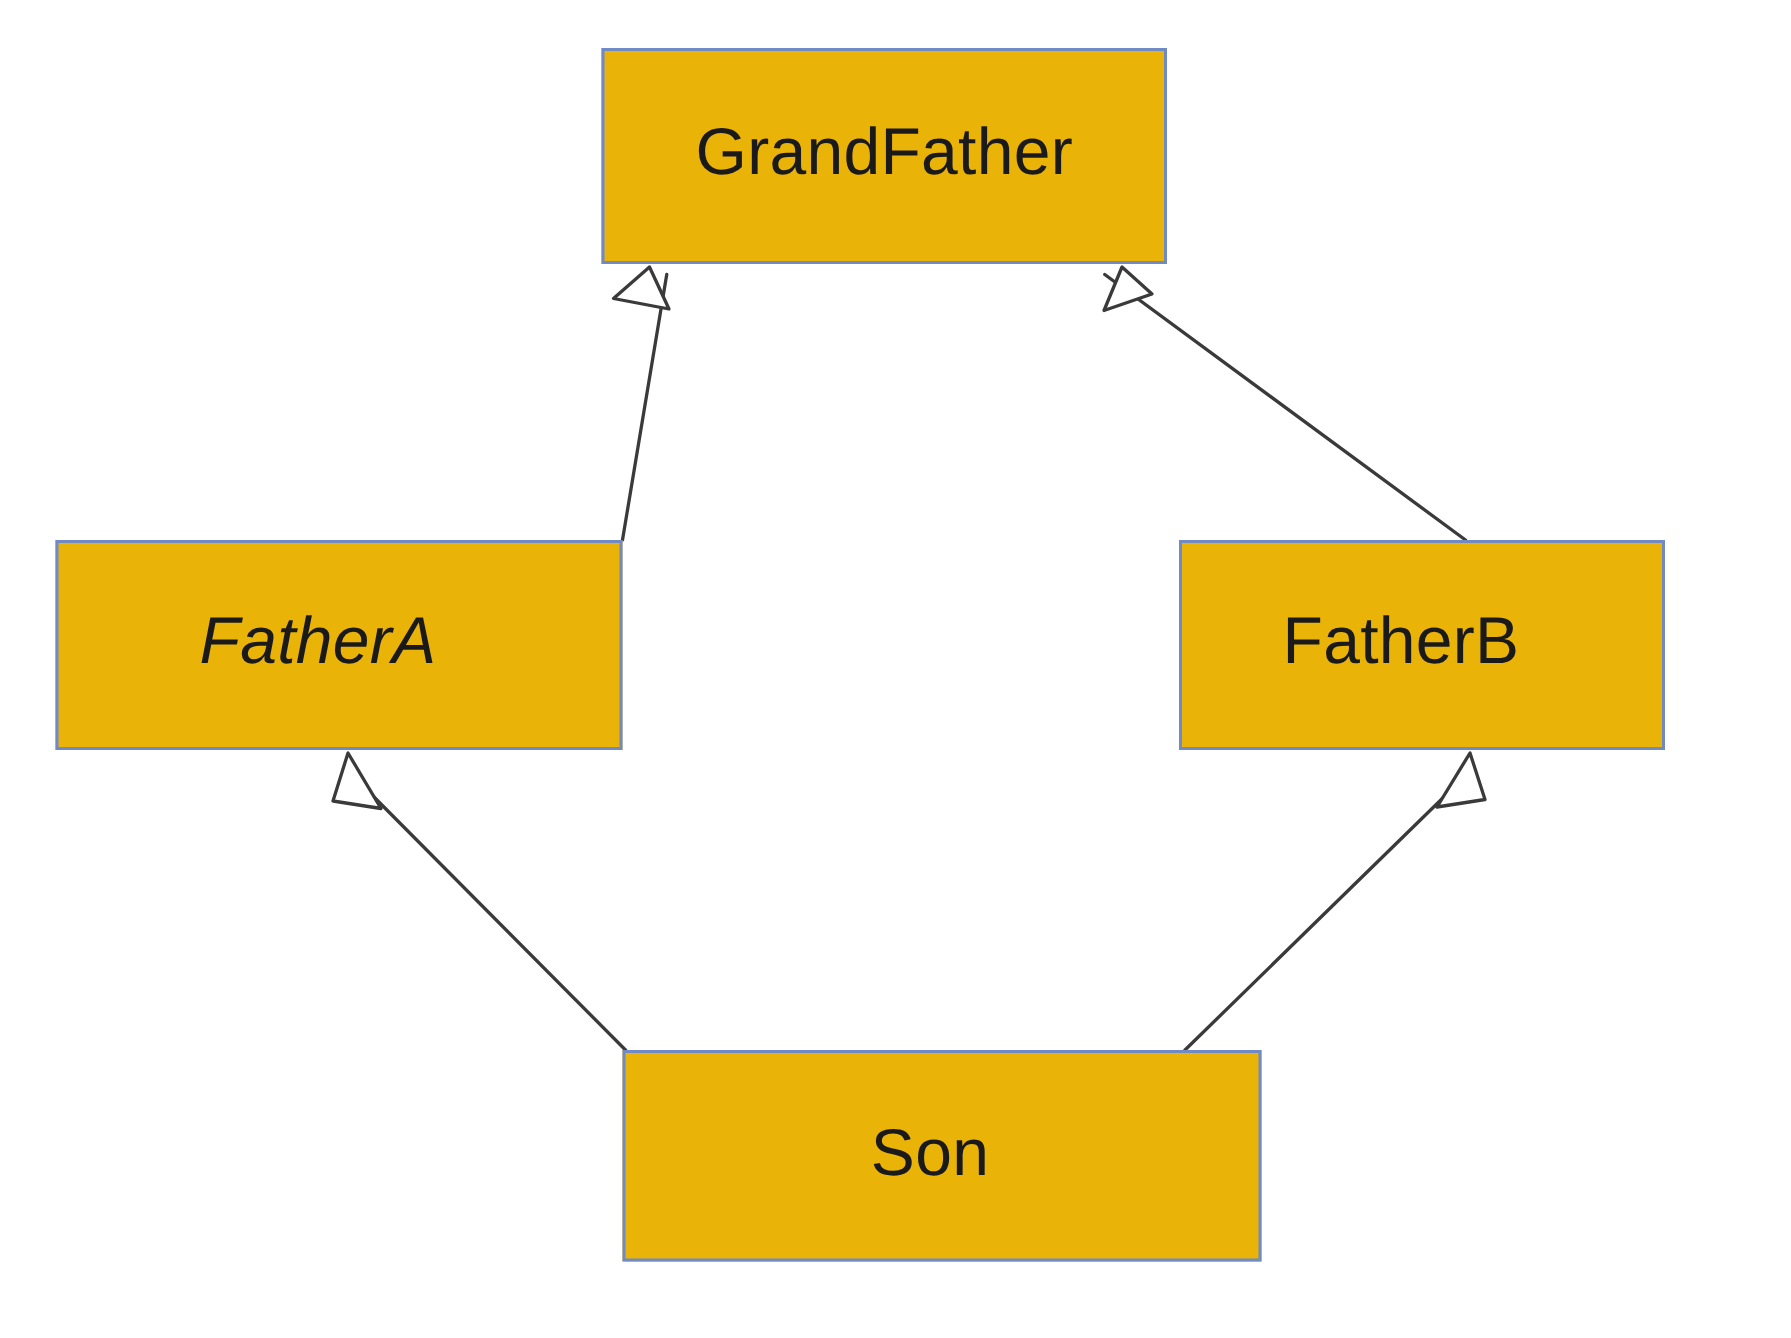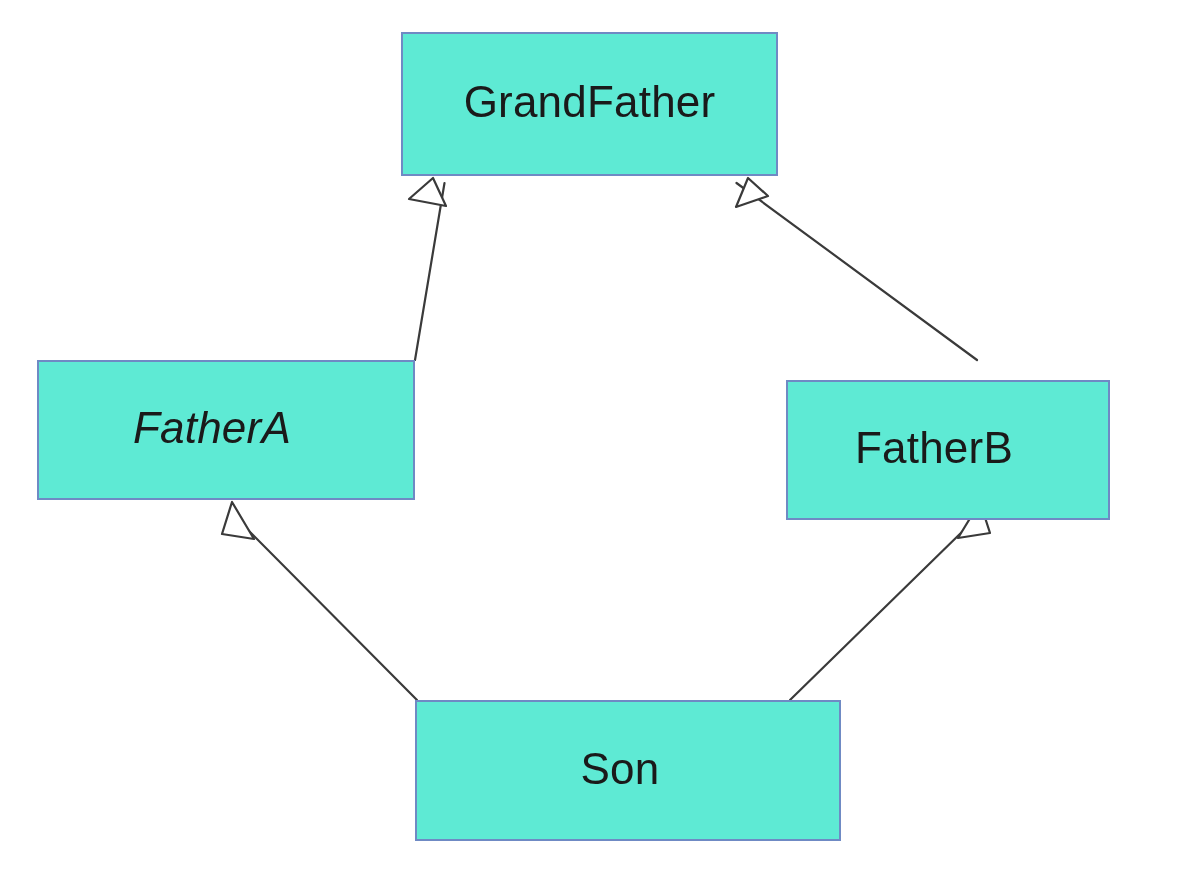"GrandFather" .uml-class { background: #5eead4 -> #eab308 }
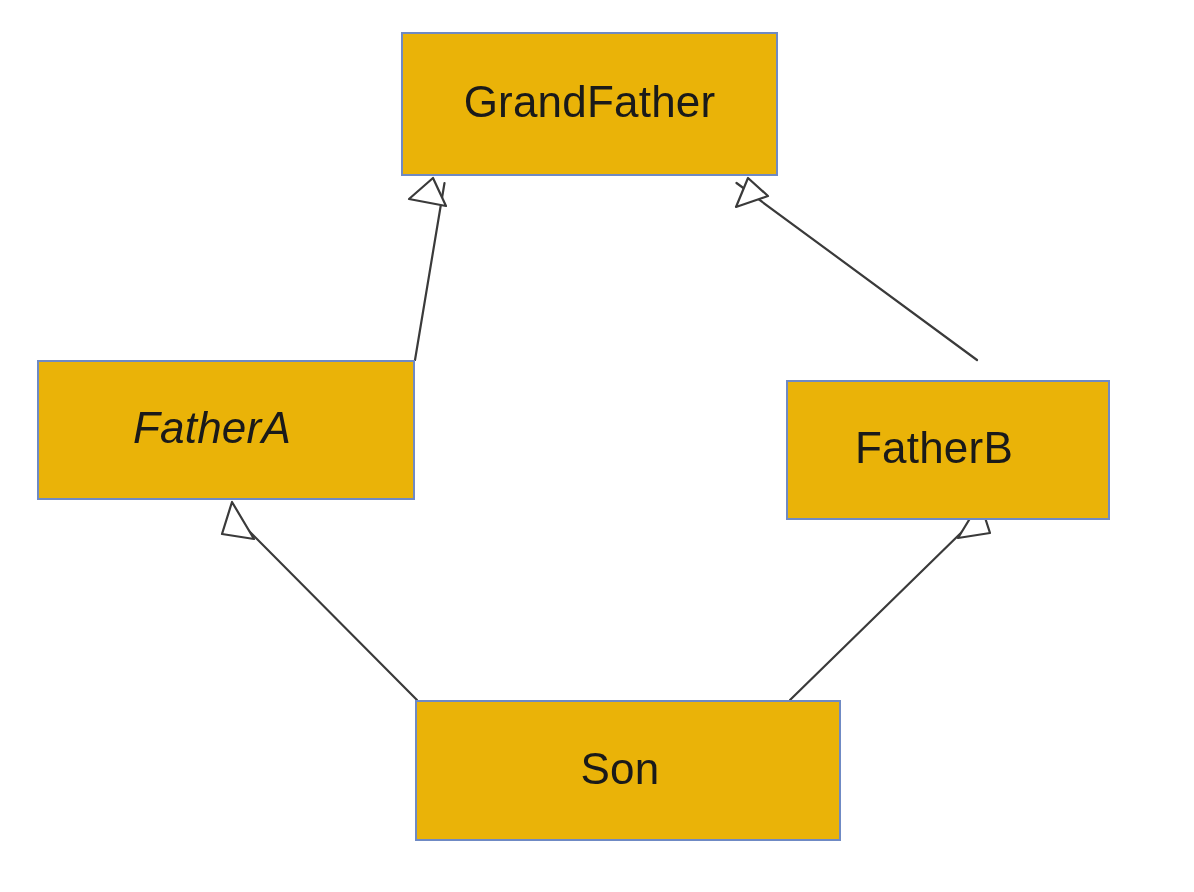"FatherB" #box-fatherb { margin-top: 20px -> none }
